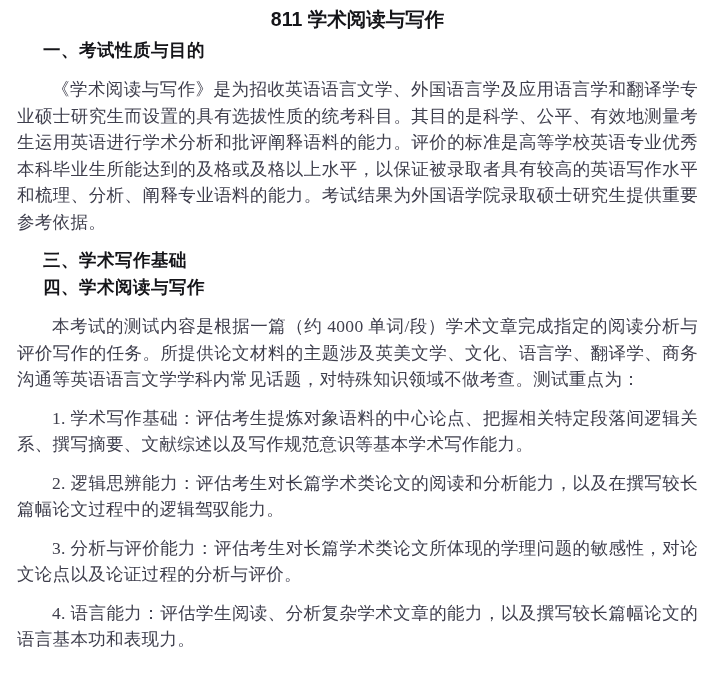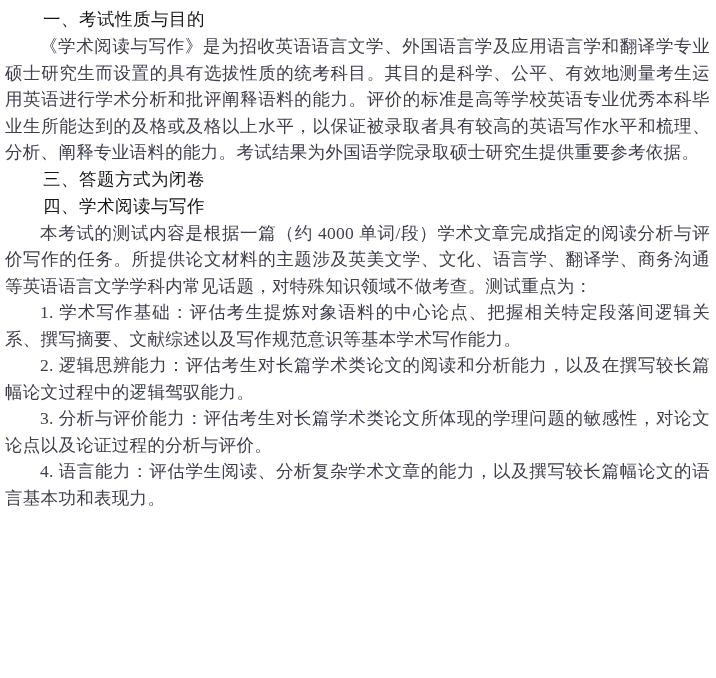"811 学术阅读与写作" h1.doc-title { html: none -> <h1>811 学术阅读与写作</h1> }
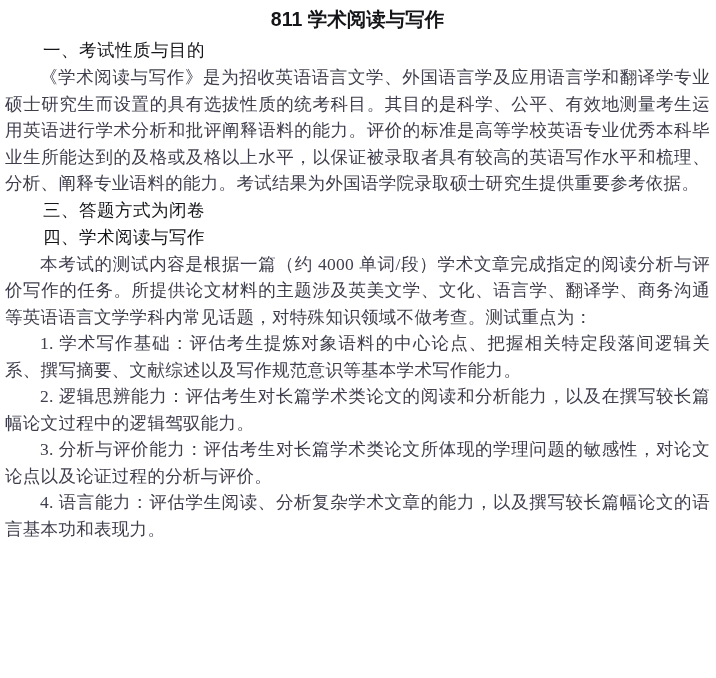"一、考试性质与目的" .section-heading { font-weight: normal -> bold }
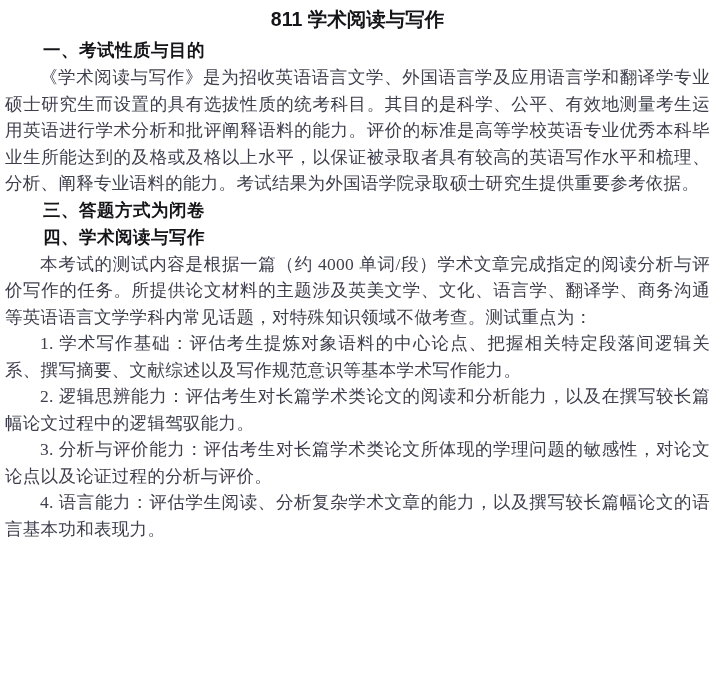"《学术阅读与写作》是为招收英语语言文学、外国语言学及应用语言学和翻译学专业硕士研" .para { margin: 0 -> 12px }
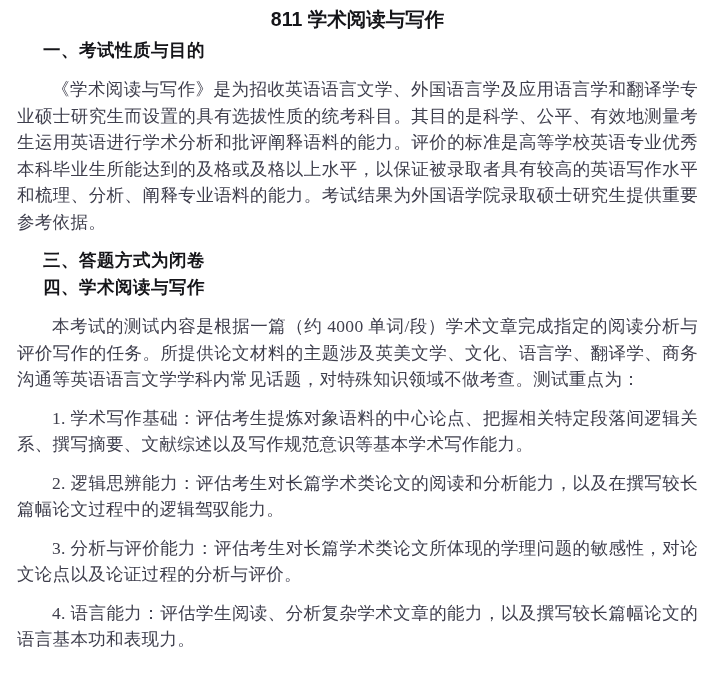"三、答题方式为闭卷" h2.section-heading { text: 答题方式为闭卷 -> 学术写作基础 }
